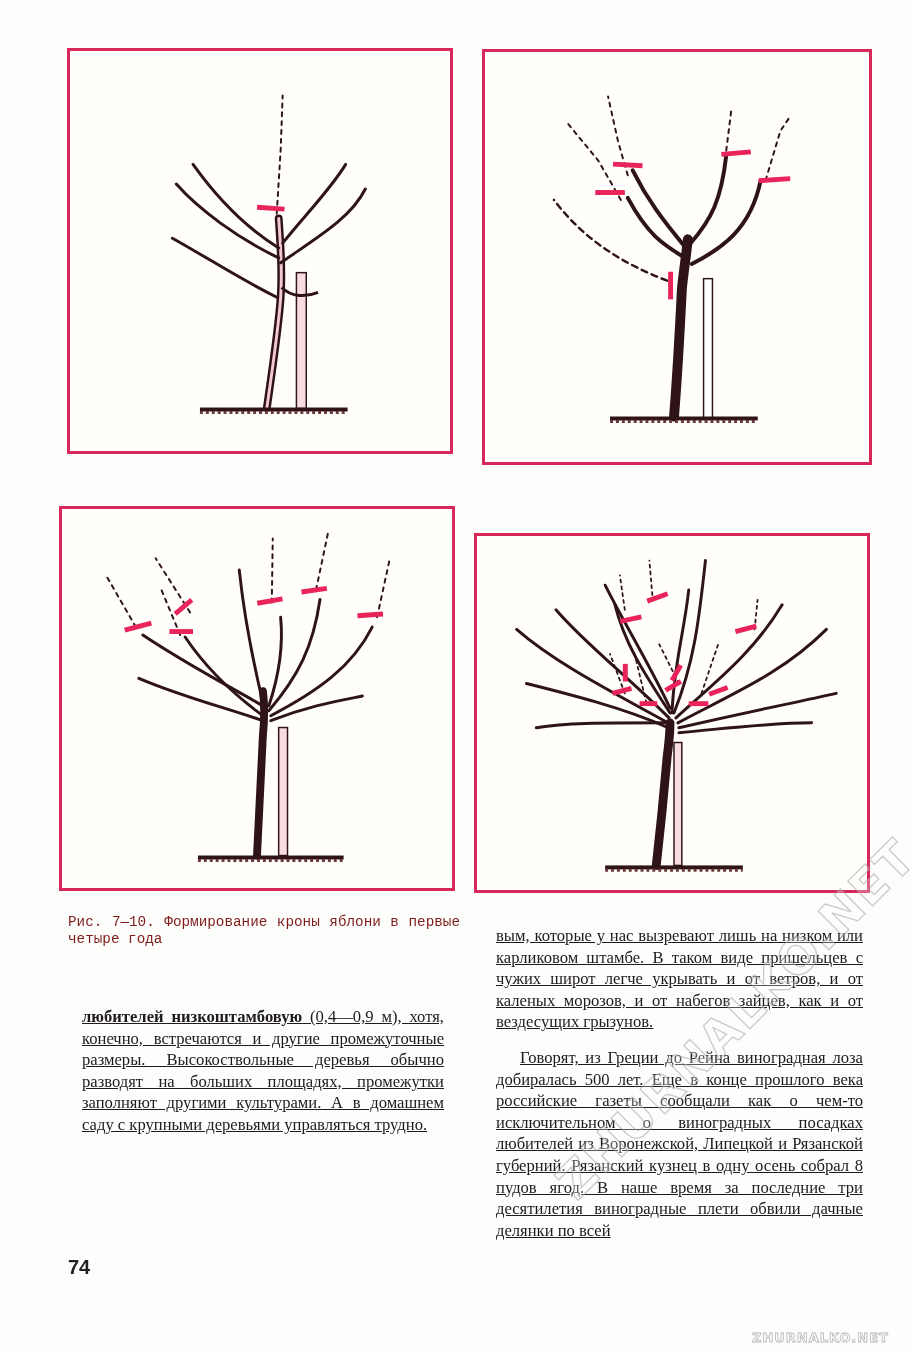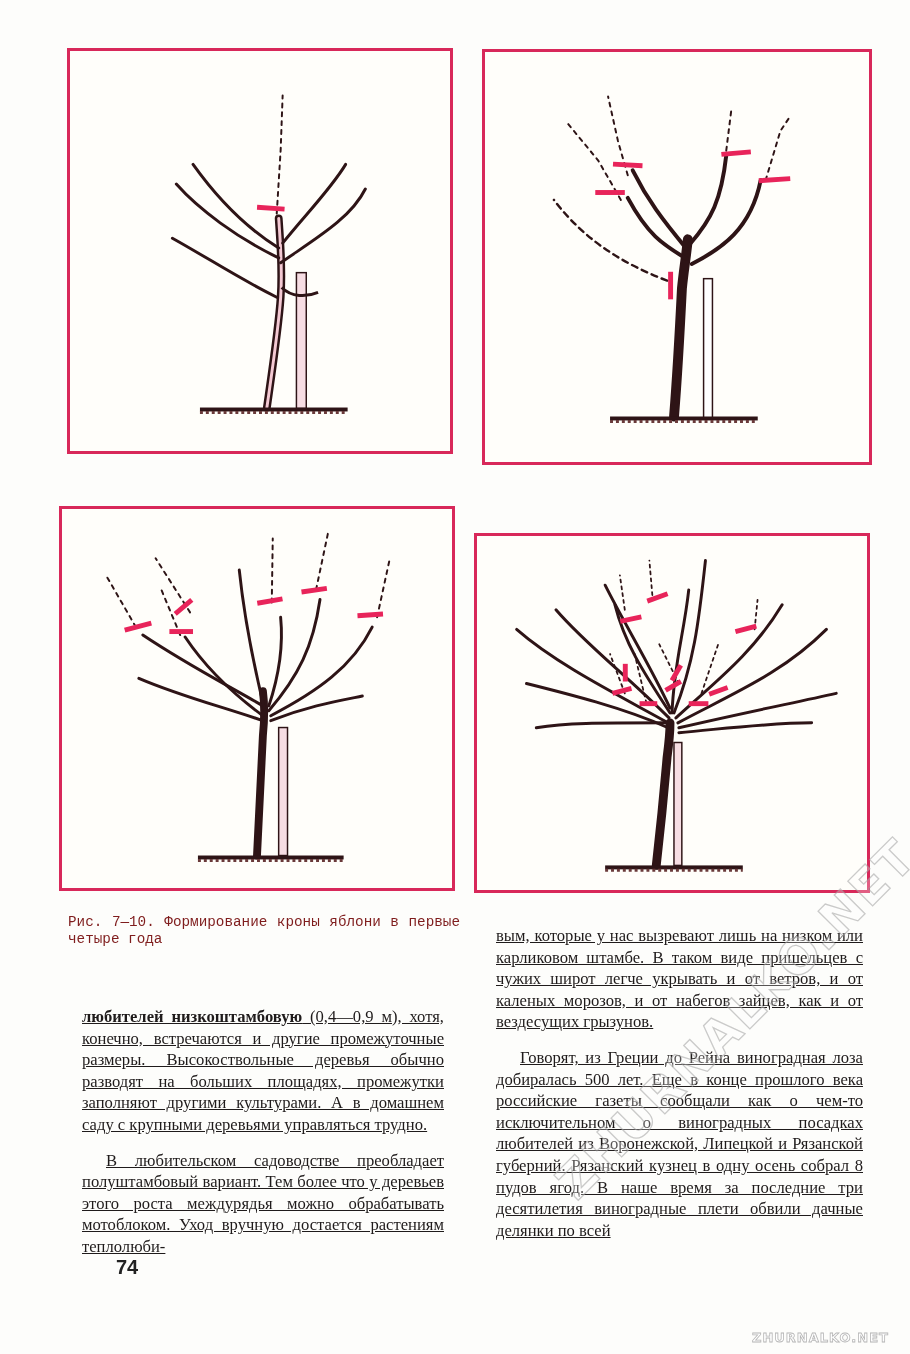"В любительском садоводстве преобладает" p.indent { html: <p>В любительском садоводстве преобладает полуштамбовый вариант. Тем более что у деревьев этого роста междурядья можно обрабатывать мотоблоком. Уход вручную достается растениям теплолюби-</p> -> none }
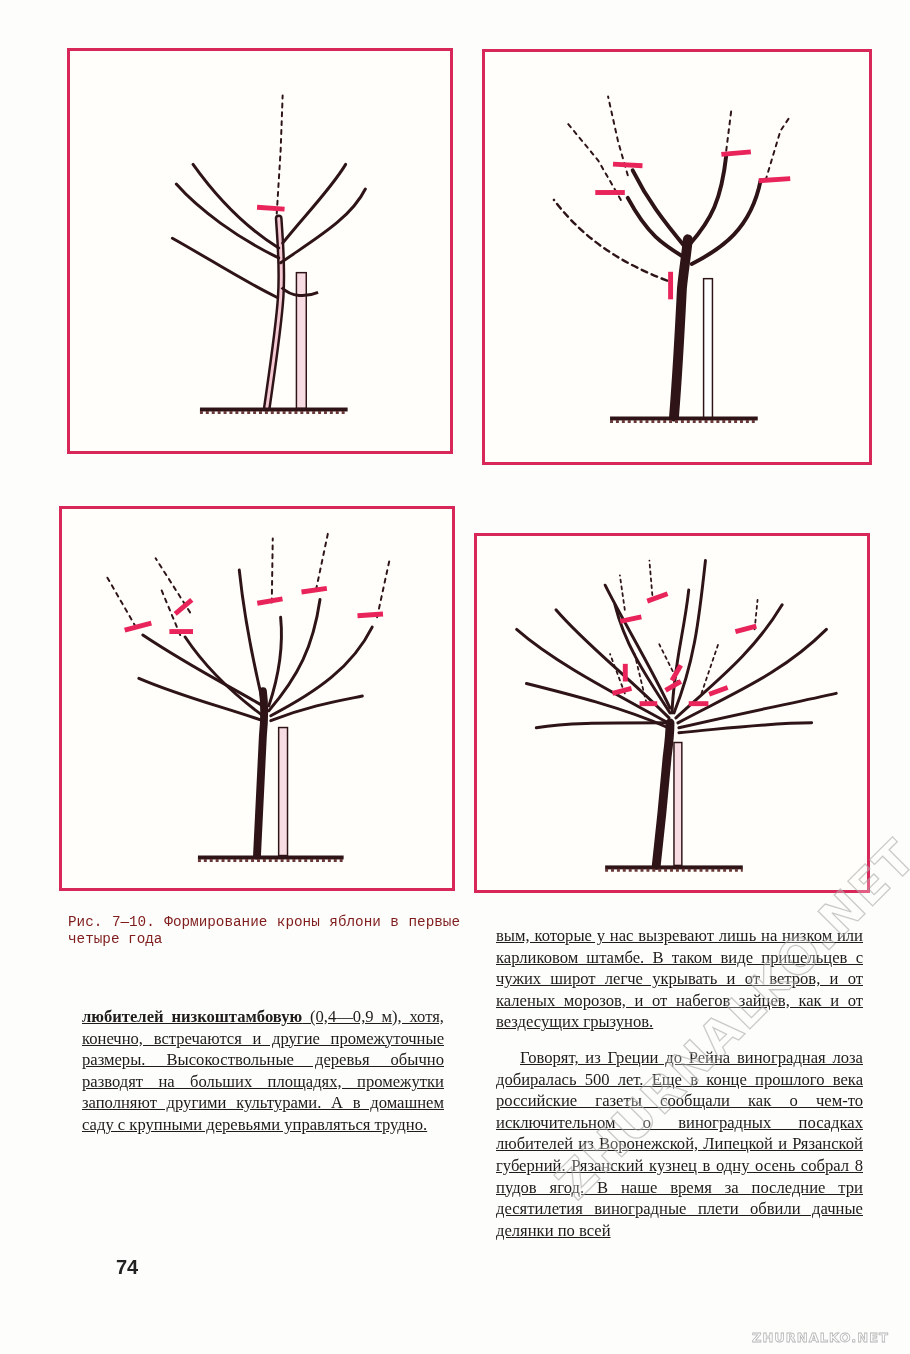"74" .pagenum { margin-left: 48px -> none }
